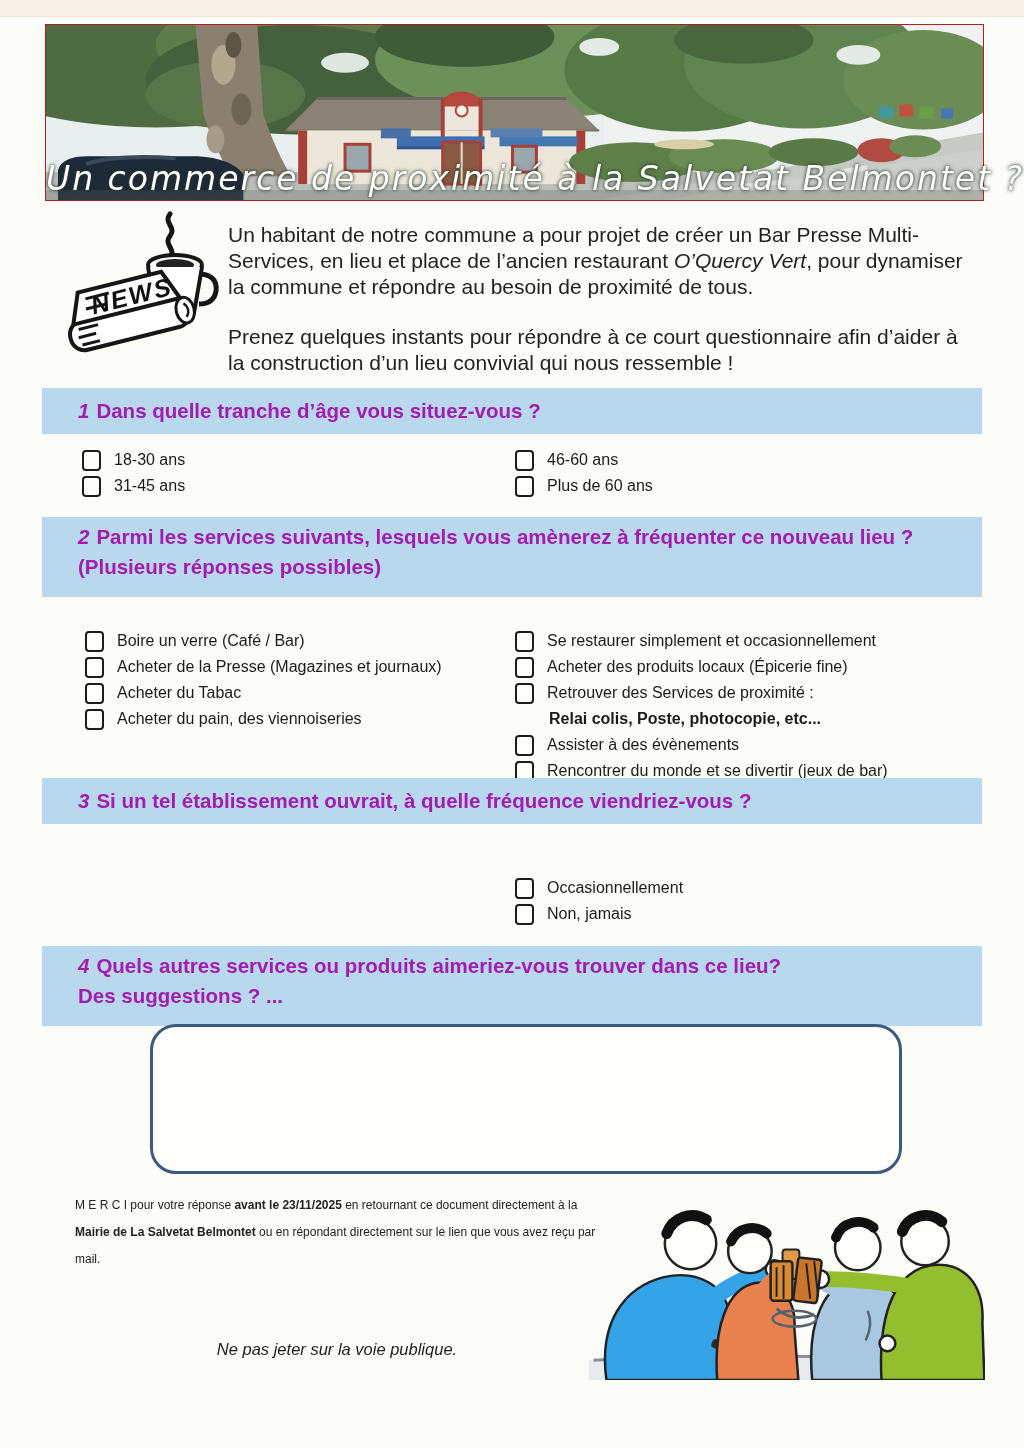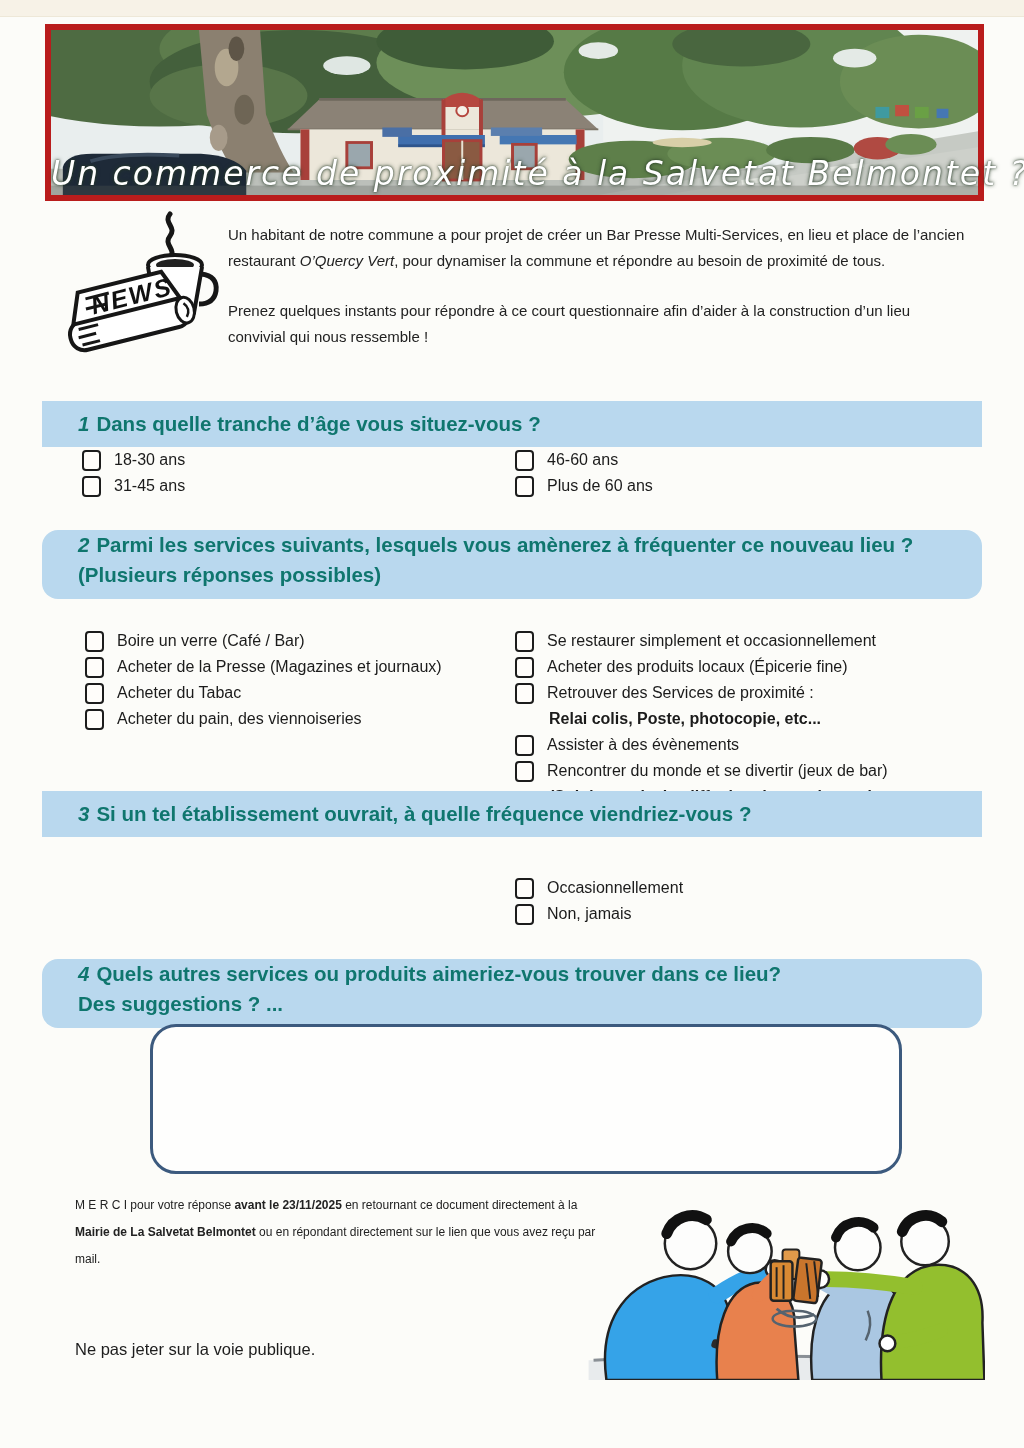"Un commerce de proximité à" .photo { border: 6px solid #b91c1c -> 1px solid #b91c1c }
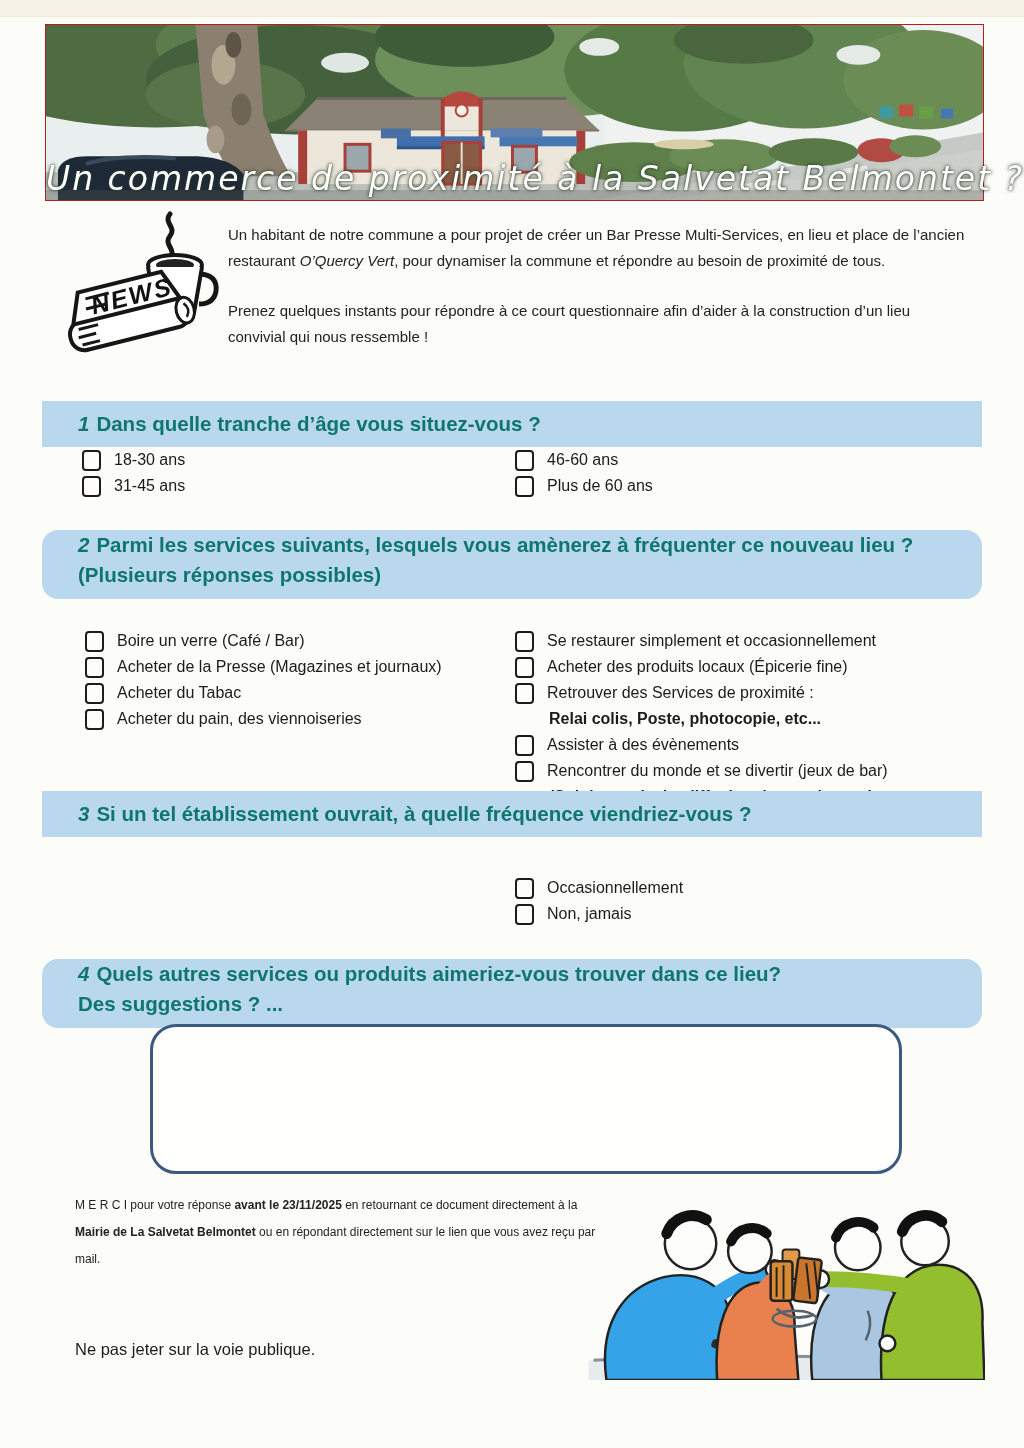"Un habitant de notre commune" .intro-text { font-size: 15px -> 21px }
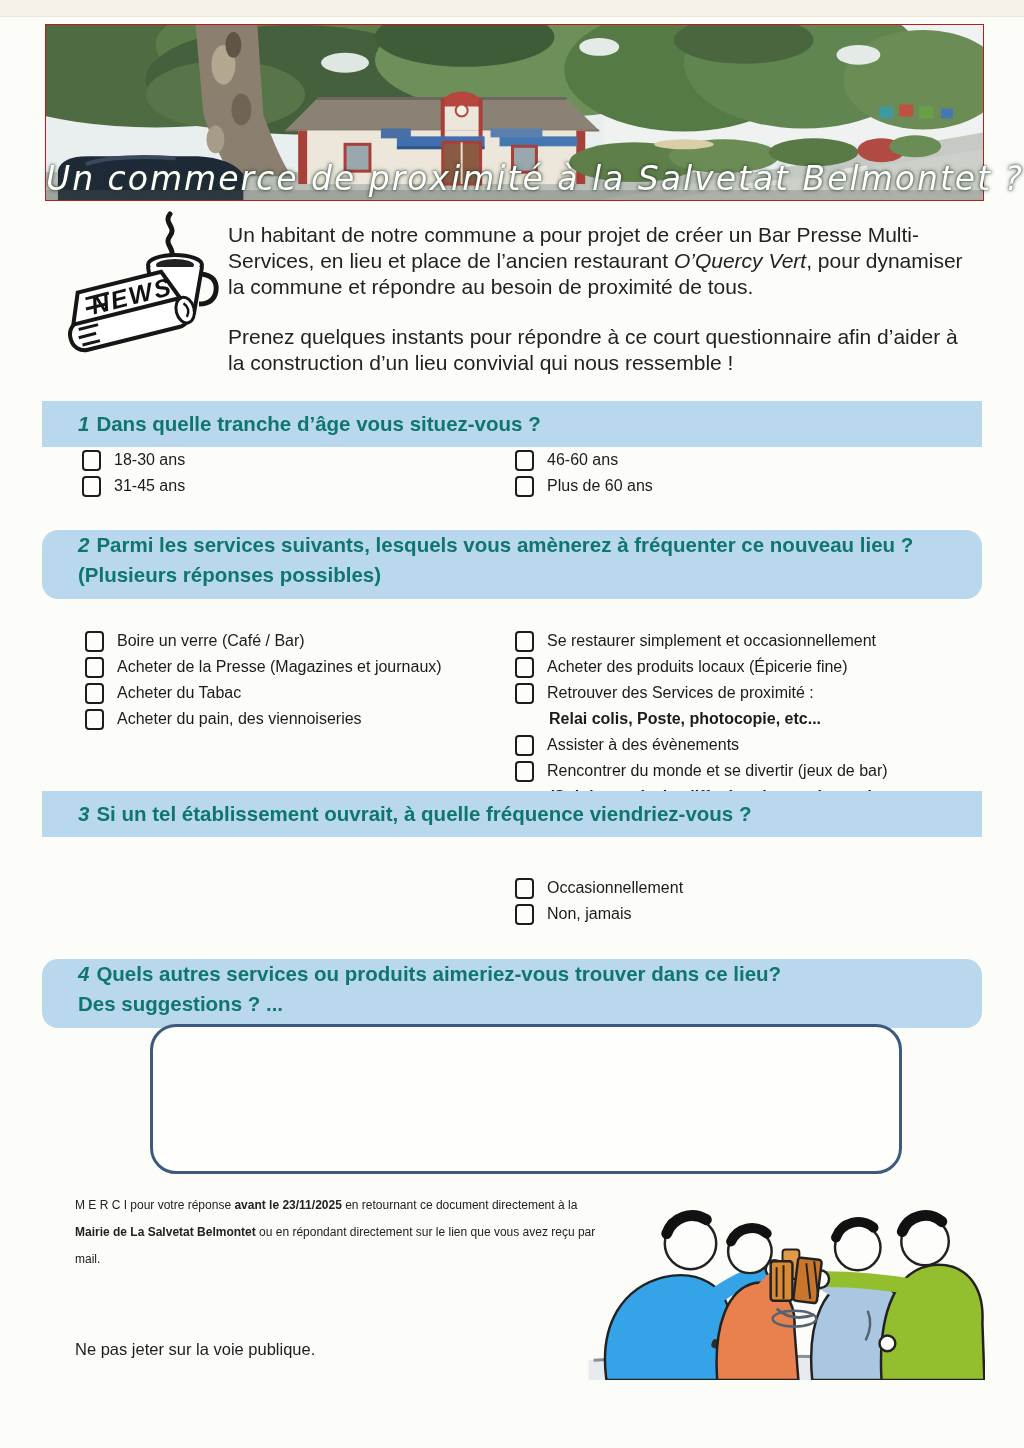"1 Dans quelle tranche d’âge" .band { color: #0f766e -> #a21caf; margin-top: 13px -> none }
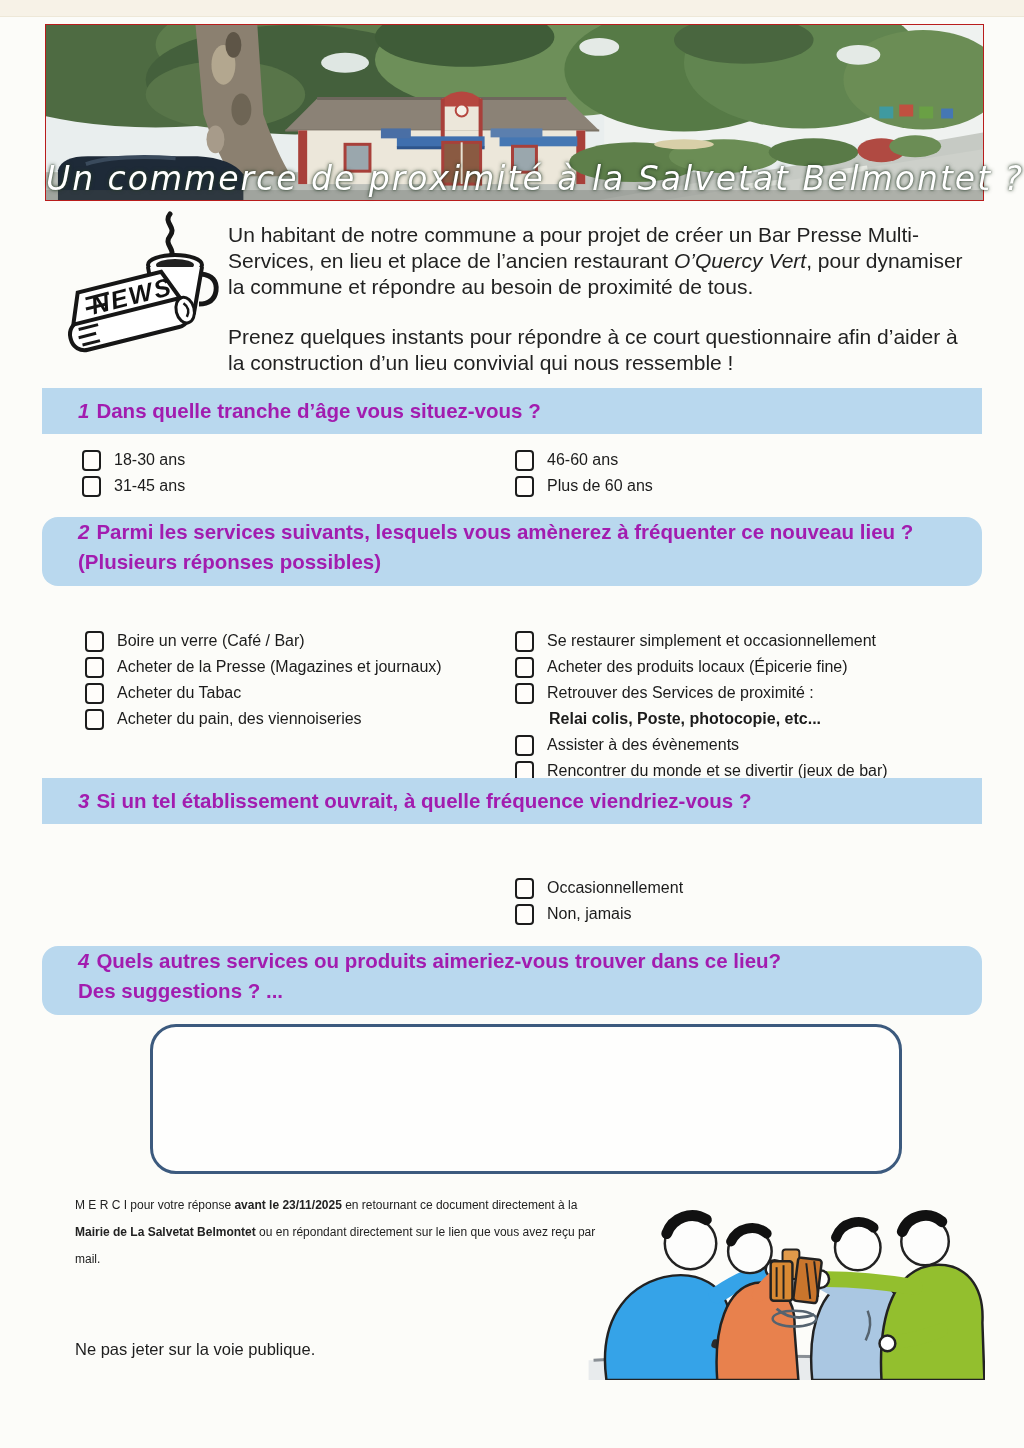"2 Parmi les services suivants," .band.double { border-radius: 16px -> none; height: 69px -> 80px; padding-top: none -> 5px }
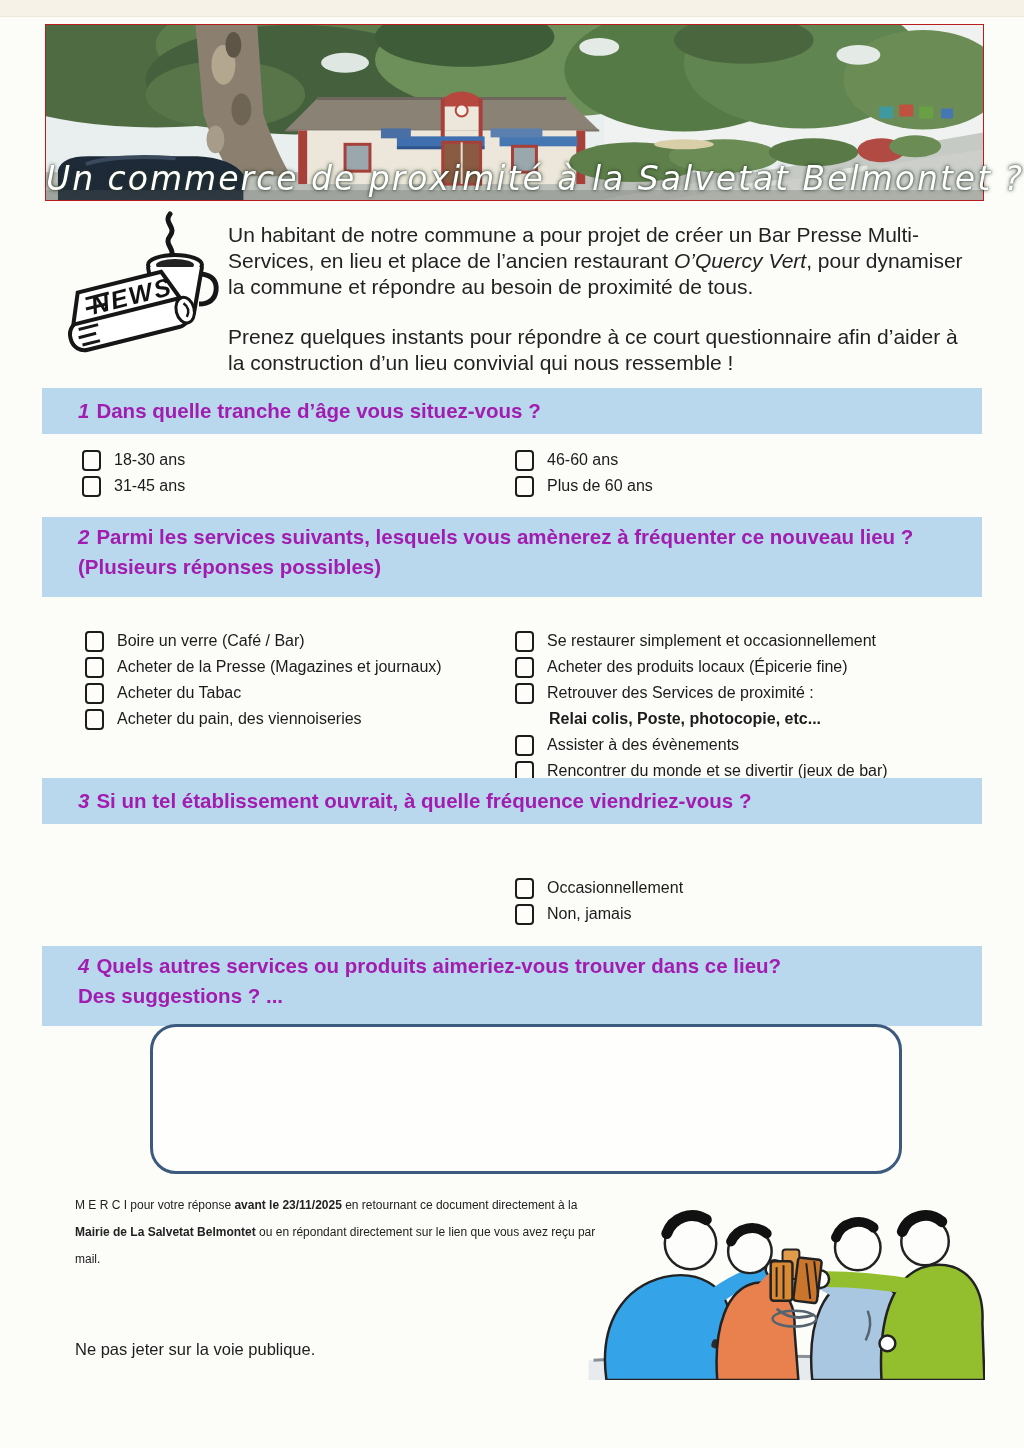"Ne pas jeter sur la" .notice { font-style: none -> italic; text-align: left -> center }
